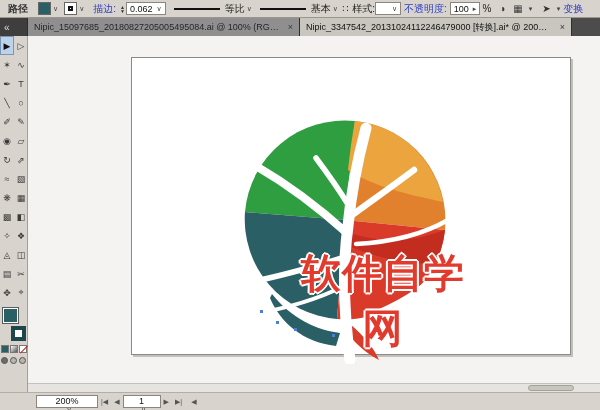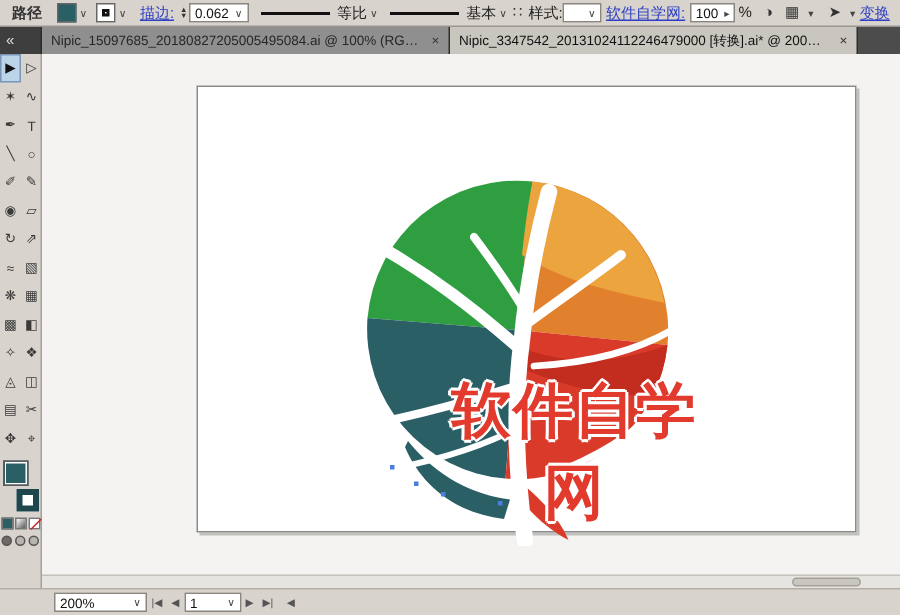"描边:" .blue-link { text-decoration: underline -> none }
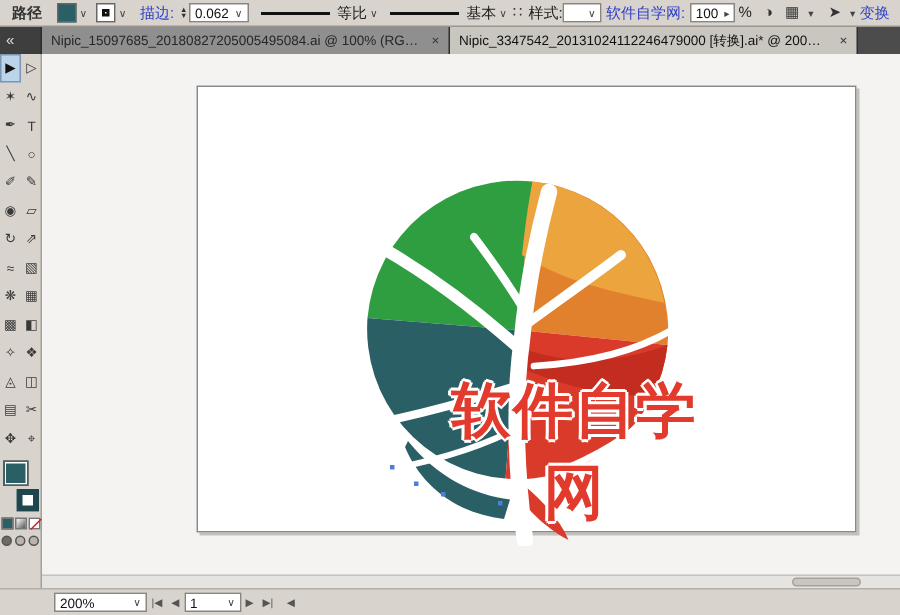"软件自学网:" span.blue-link { text: 软件自学网 -> 不透明度 }
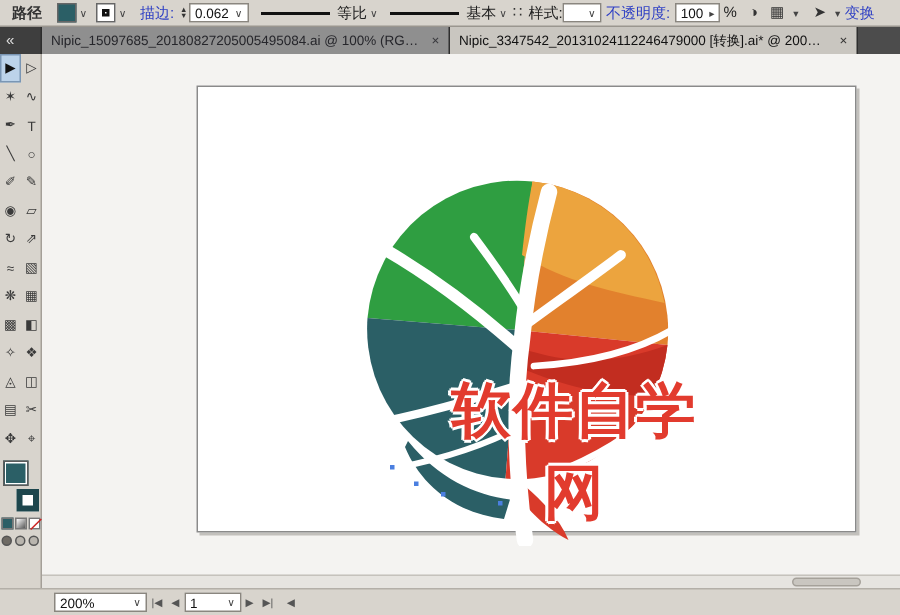"200%" .status-bar .field { flex-direction: none -> column }
